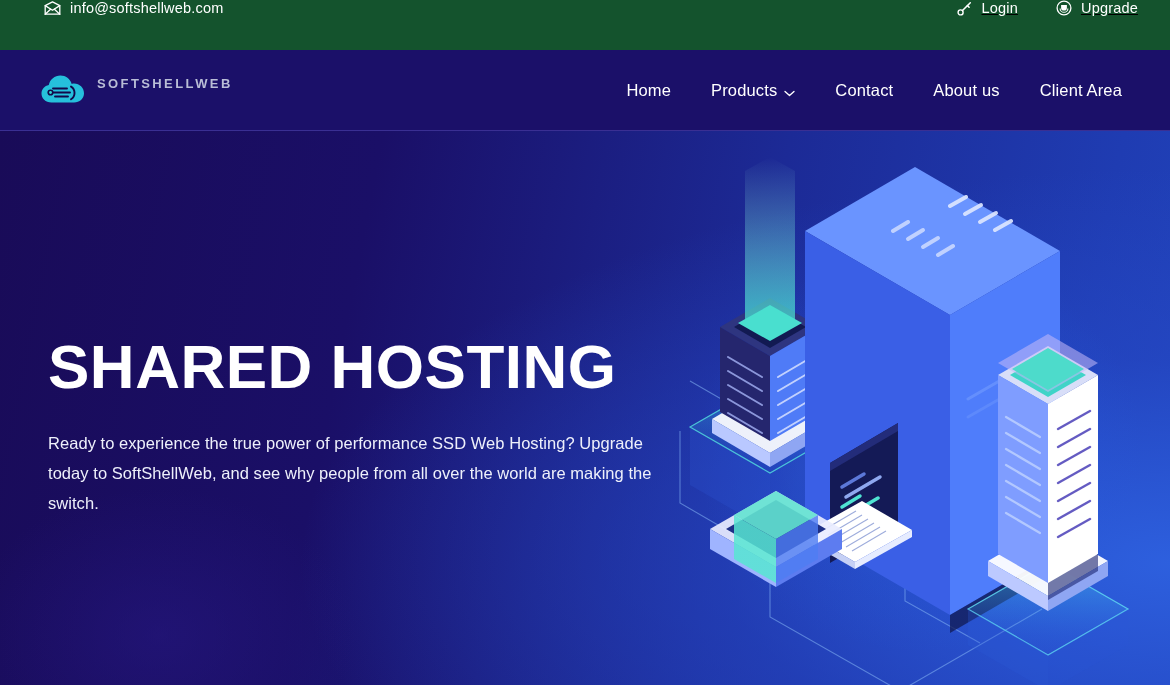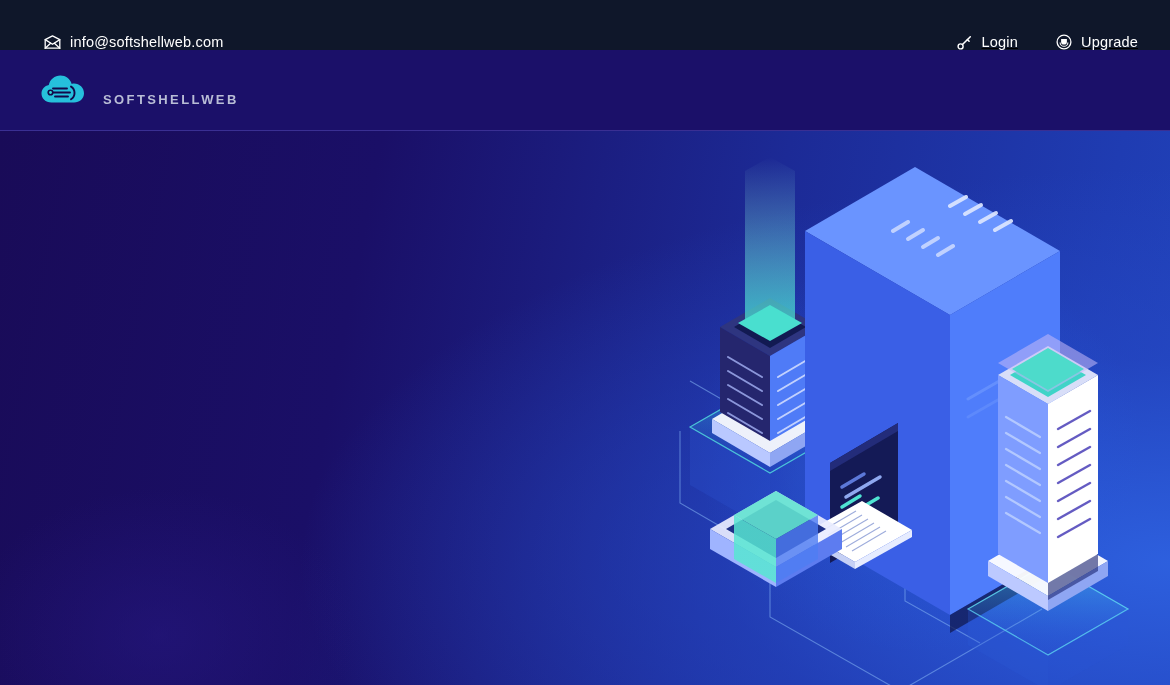"info@softshellweb.com" .topbar { align-items: flex-end -> flex-start; background: #0f172a -> #14532d }
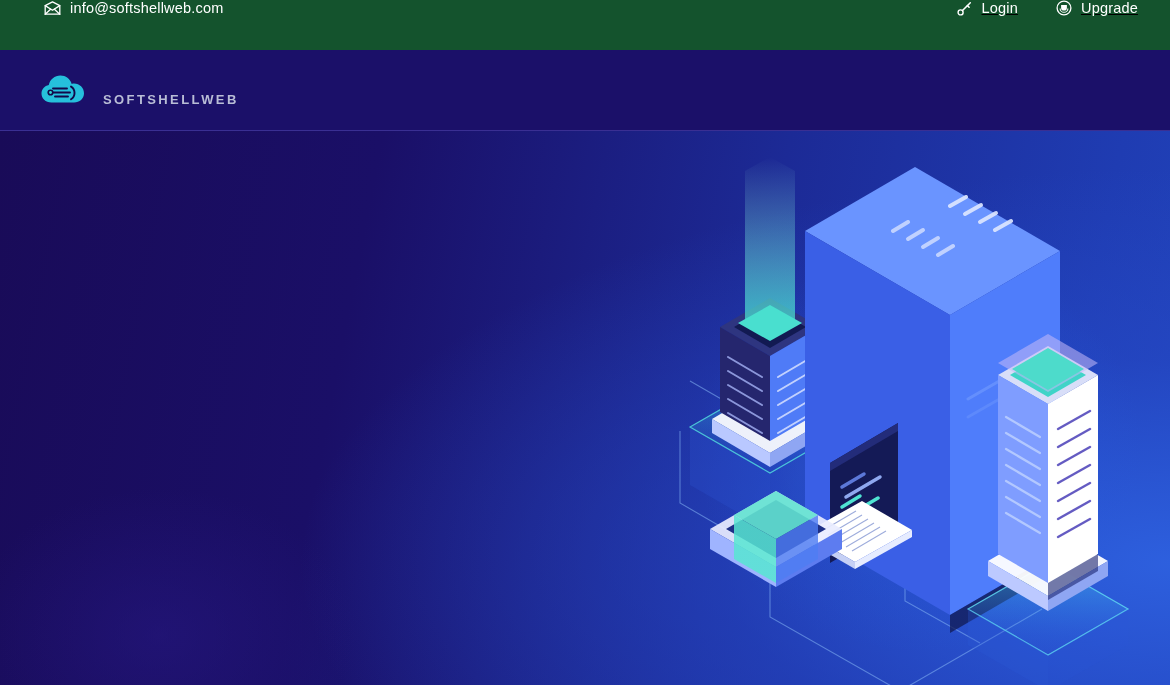"softshellweb" .brand { align-items: flex-end -> flex-start; gap: 17px -> 11px }
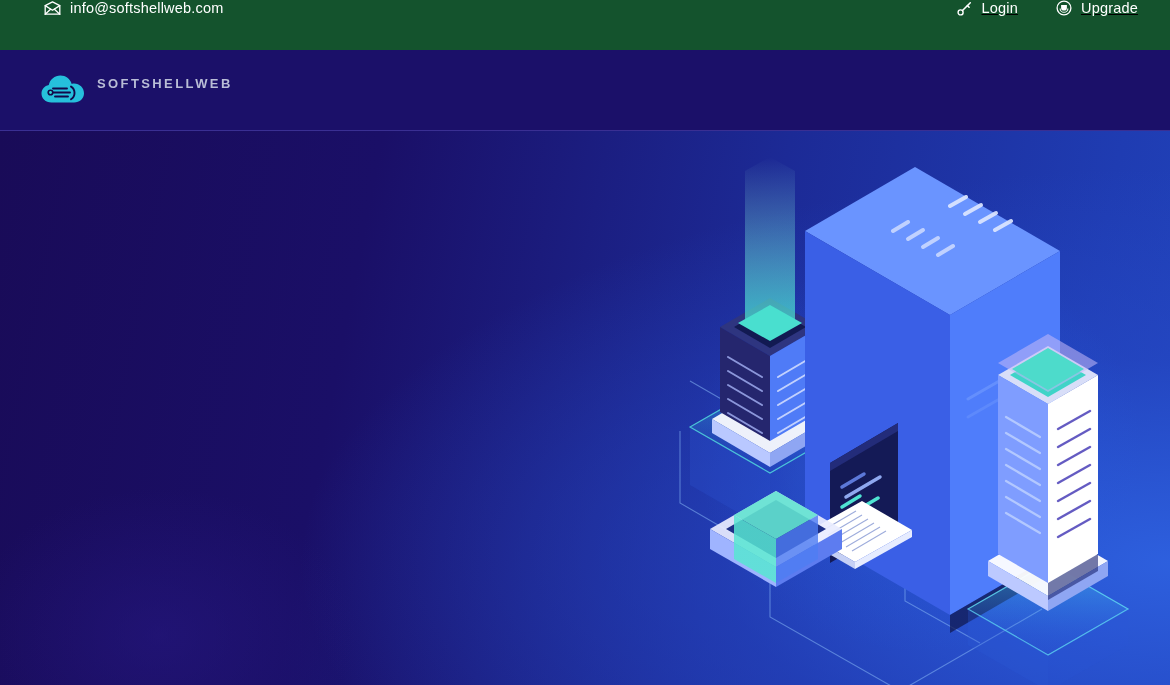"Home" div.nav-links { html: none -> <div> <a> <span>Home</span> </a> <a> <span>Products</span> <span> <svg> <path></path> </svg> </span> </a> <a> <span>Contact</span> </a> <a> <span>About us</span> </a> <a> <span>Client Area</span> </a> </div> }
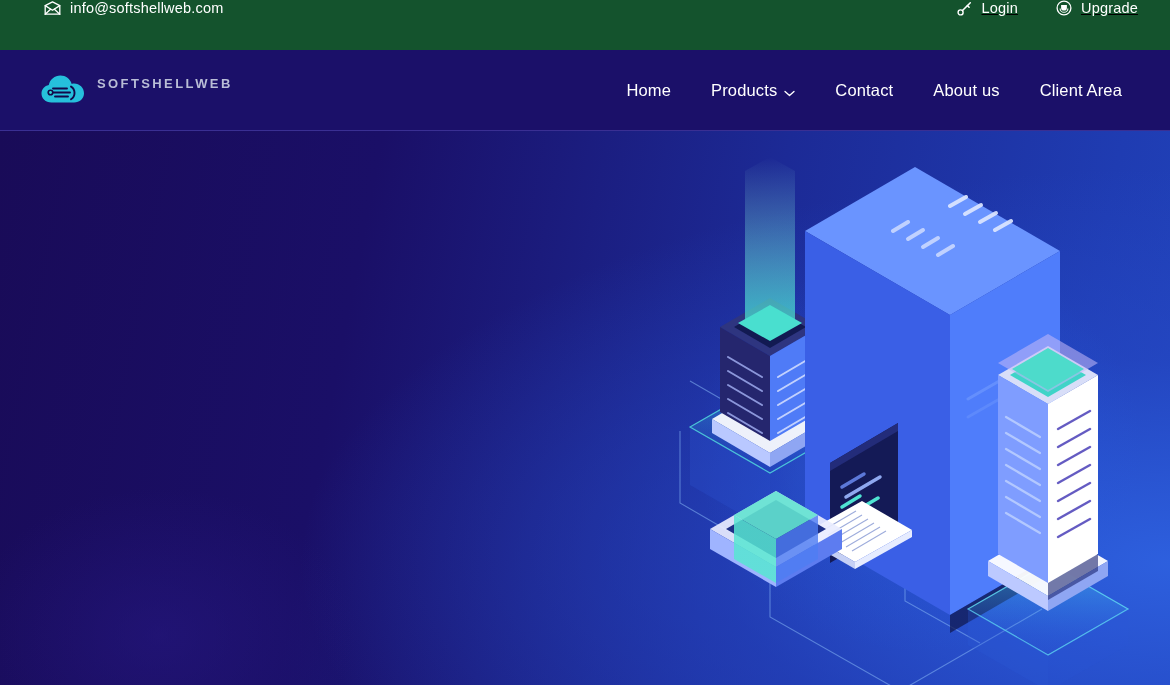"SHARED HOSTING" div.hero-copy { html: none -> <div> <h1>SHARED HOSTING</h1> <p>Ready to experience the true power of performance SSD Web Hosting? Upgrade today to SoftShellWeb, and see why people from all over the world are making the switch.</p> </div> }
